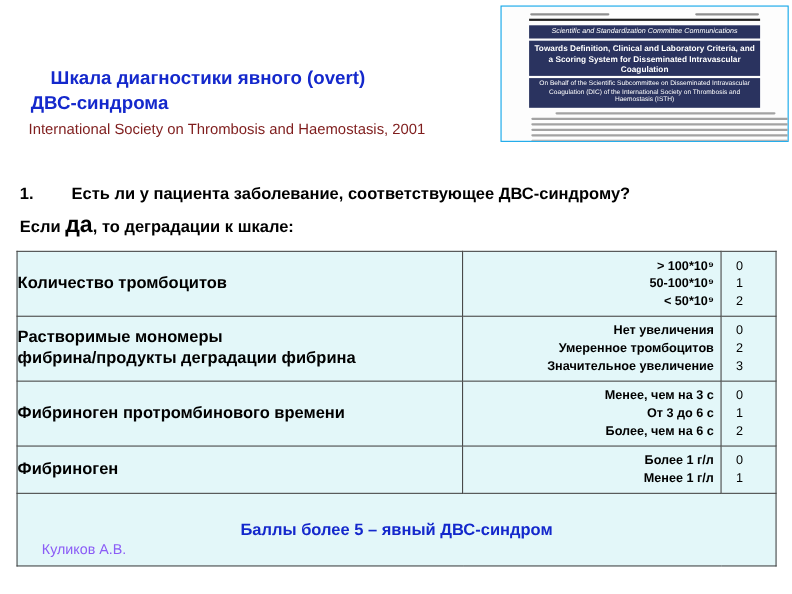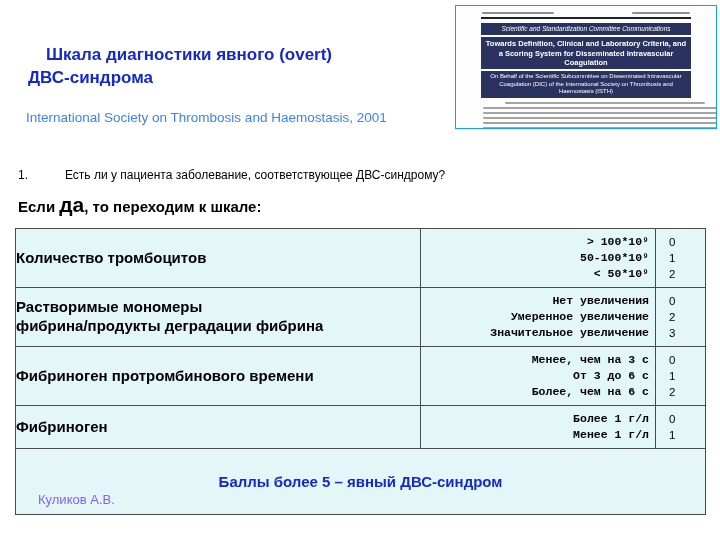"Шкала диагностики явного (overt)" .title-block { top: 44px -> 60px }
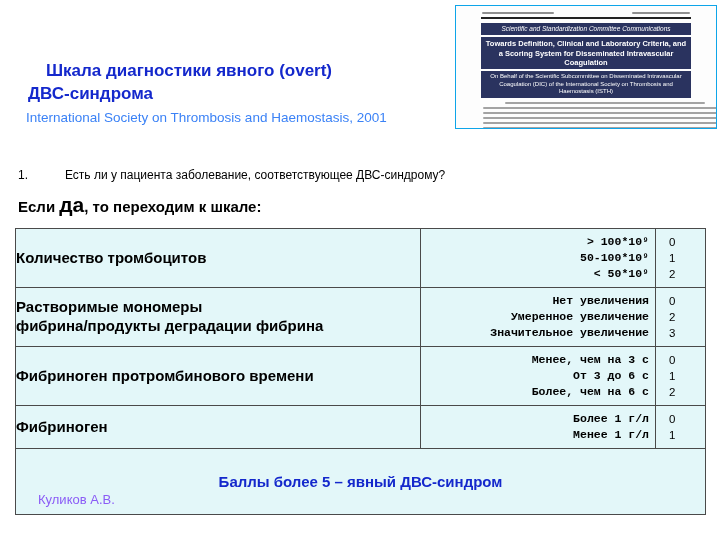"International Society on Thrombosis and" .subtitle { color: #3b82f6 -> #7f1d1d }
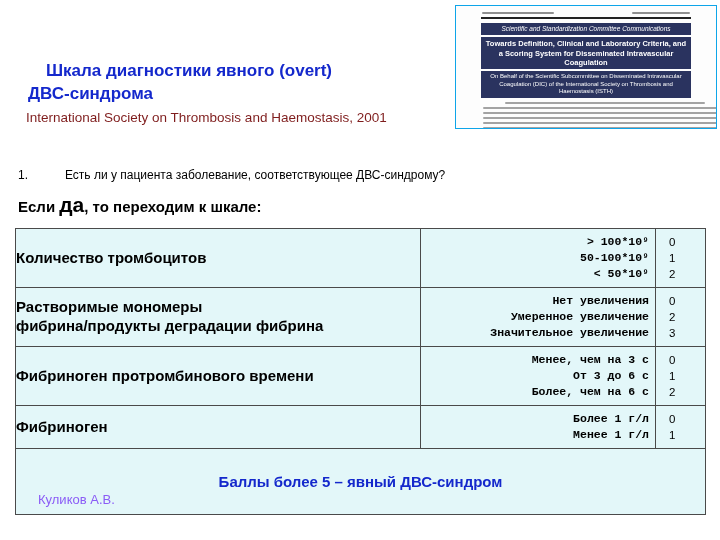"1. Есть ли у пациента" .question { font-size: 12px -> 15px; font-weight: normal -> bold }
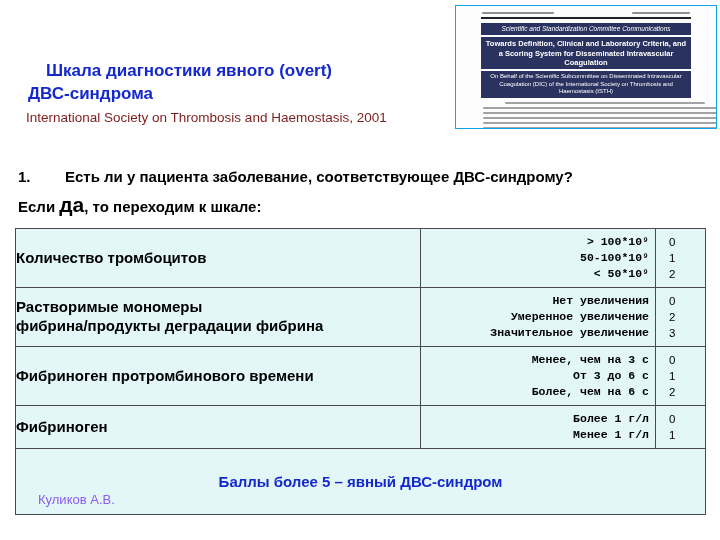", то переходим к шкале:" span { text: переходим -> деградации }
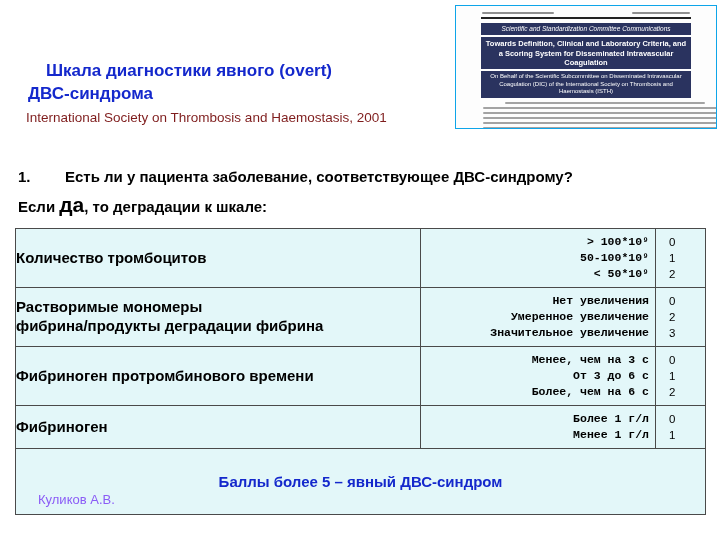"> 100*10⁹" td.criteria-cell { font-family: Liberation Mono, monospace -> none }
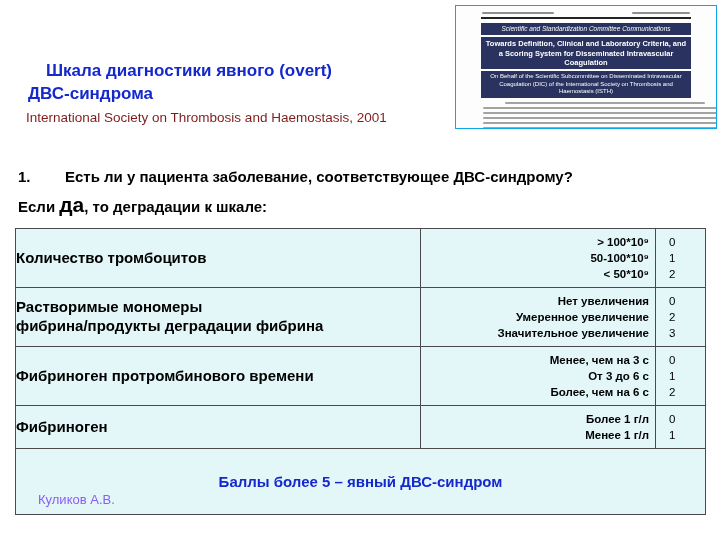"Умеренное увеличение" div { text: увеличение -> тромбоцитов }
